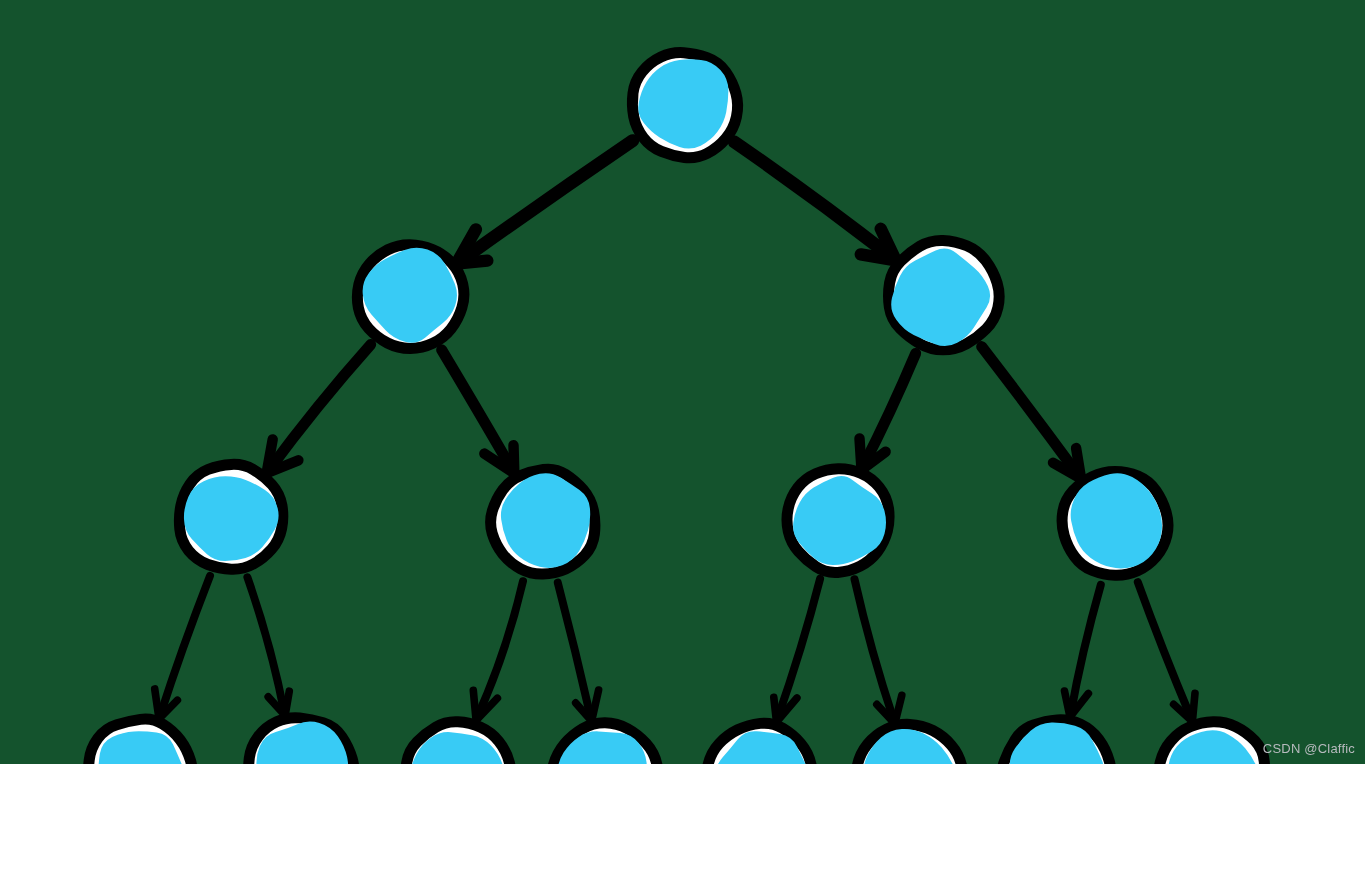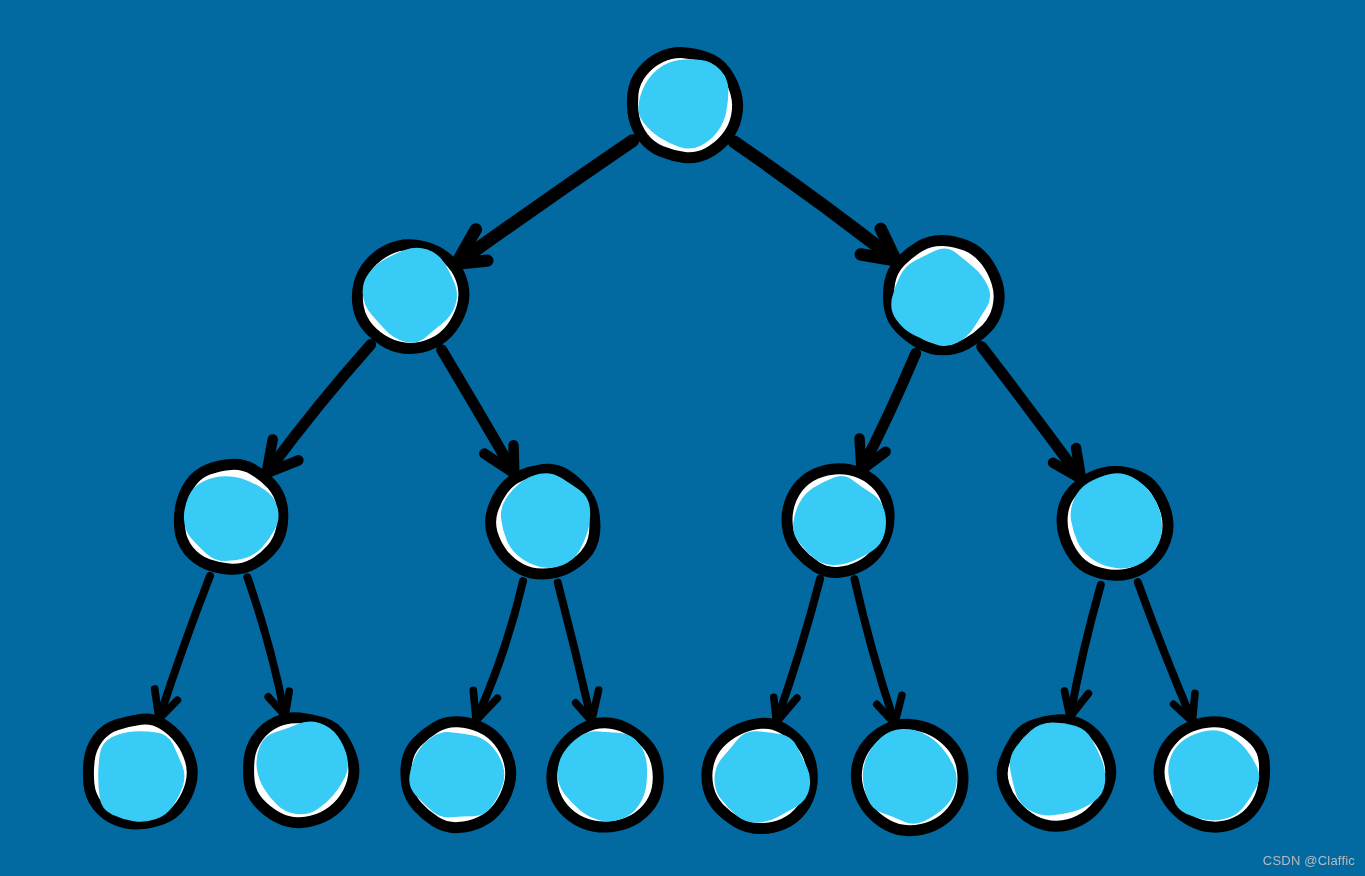"CSDN @Claffic" .stage { background: #0369a1 -> #14532d; height: 876px -> 764px }
